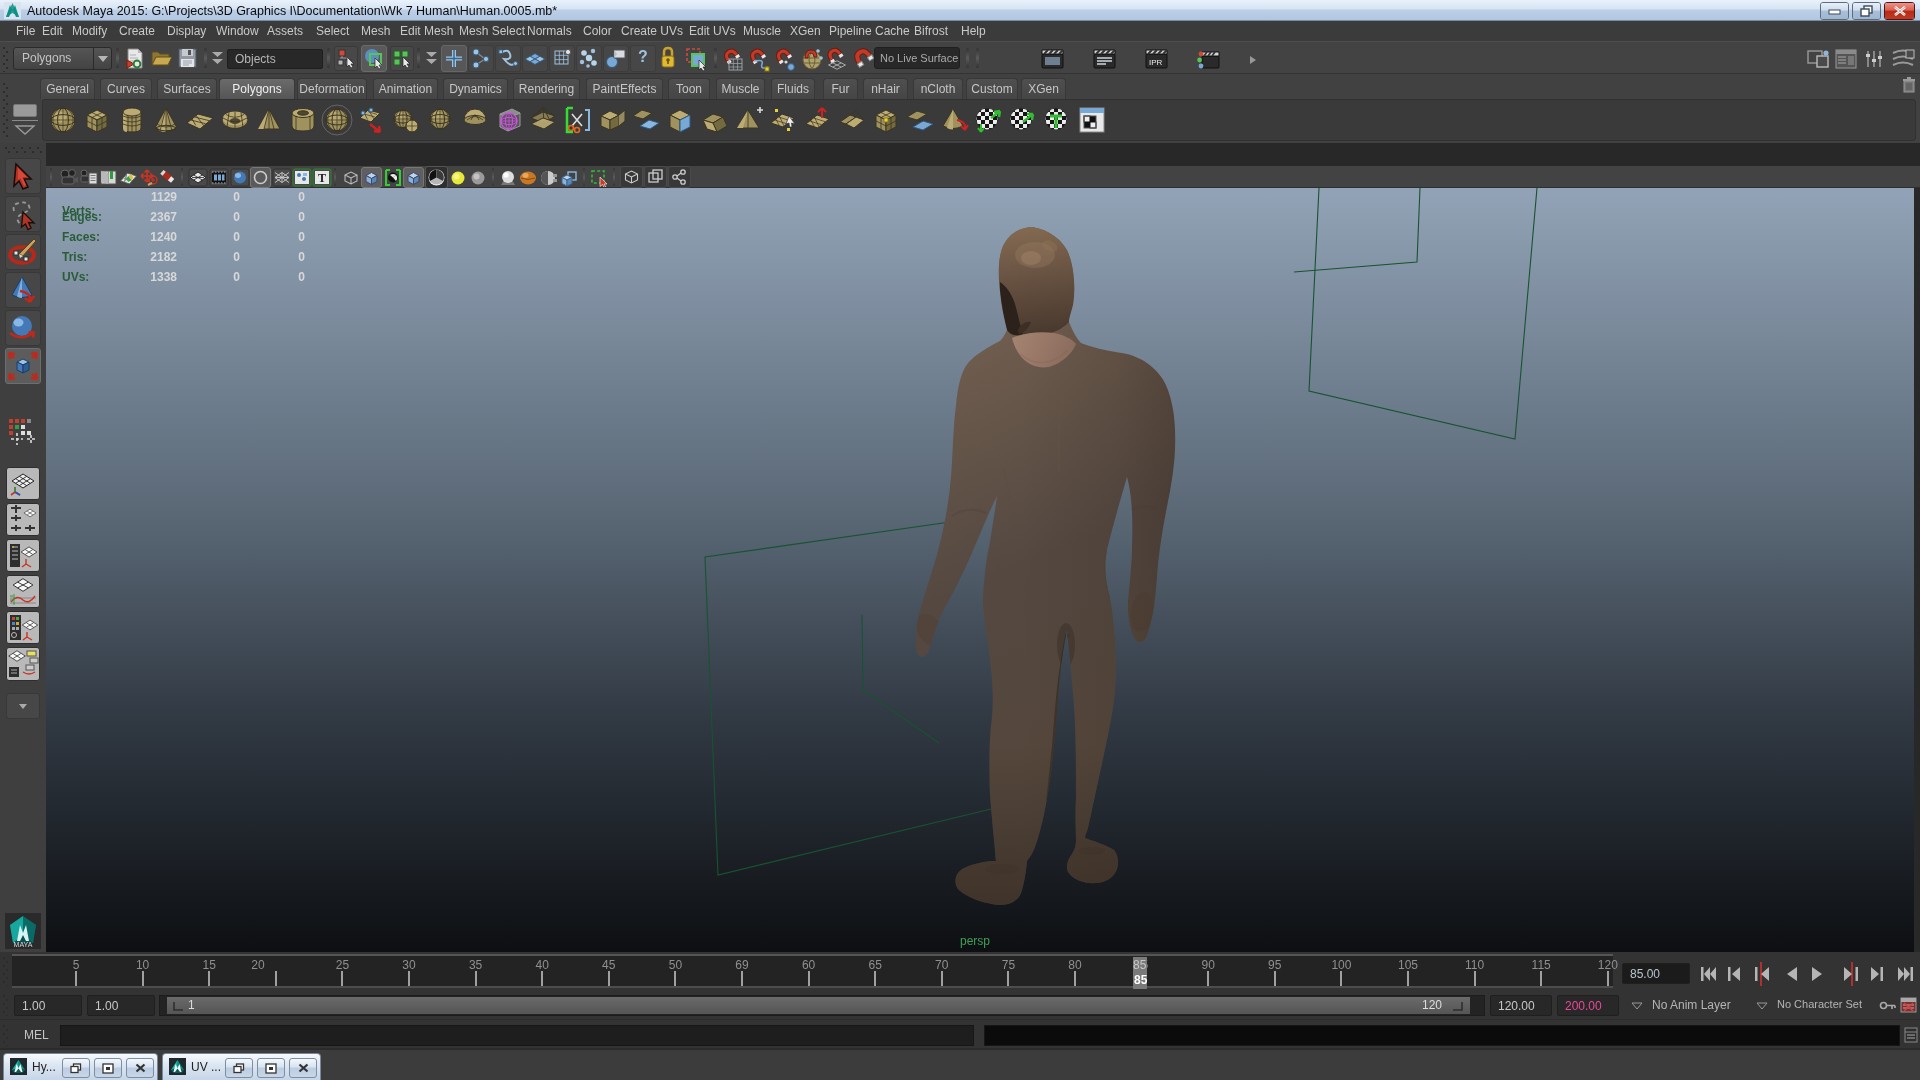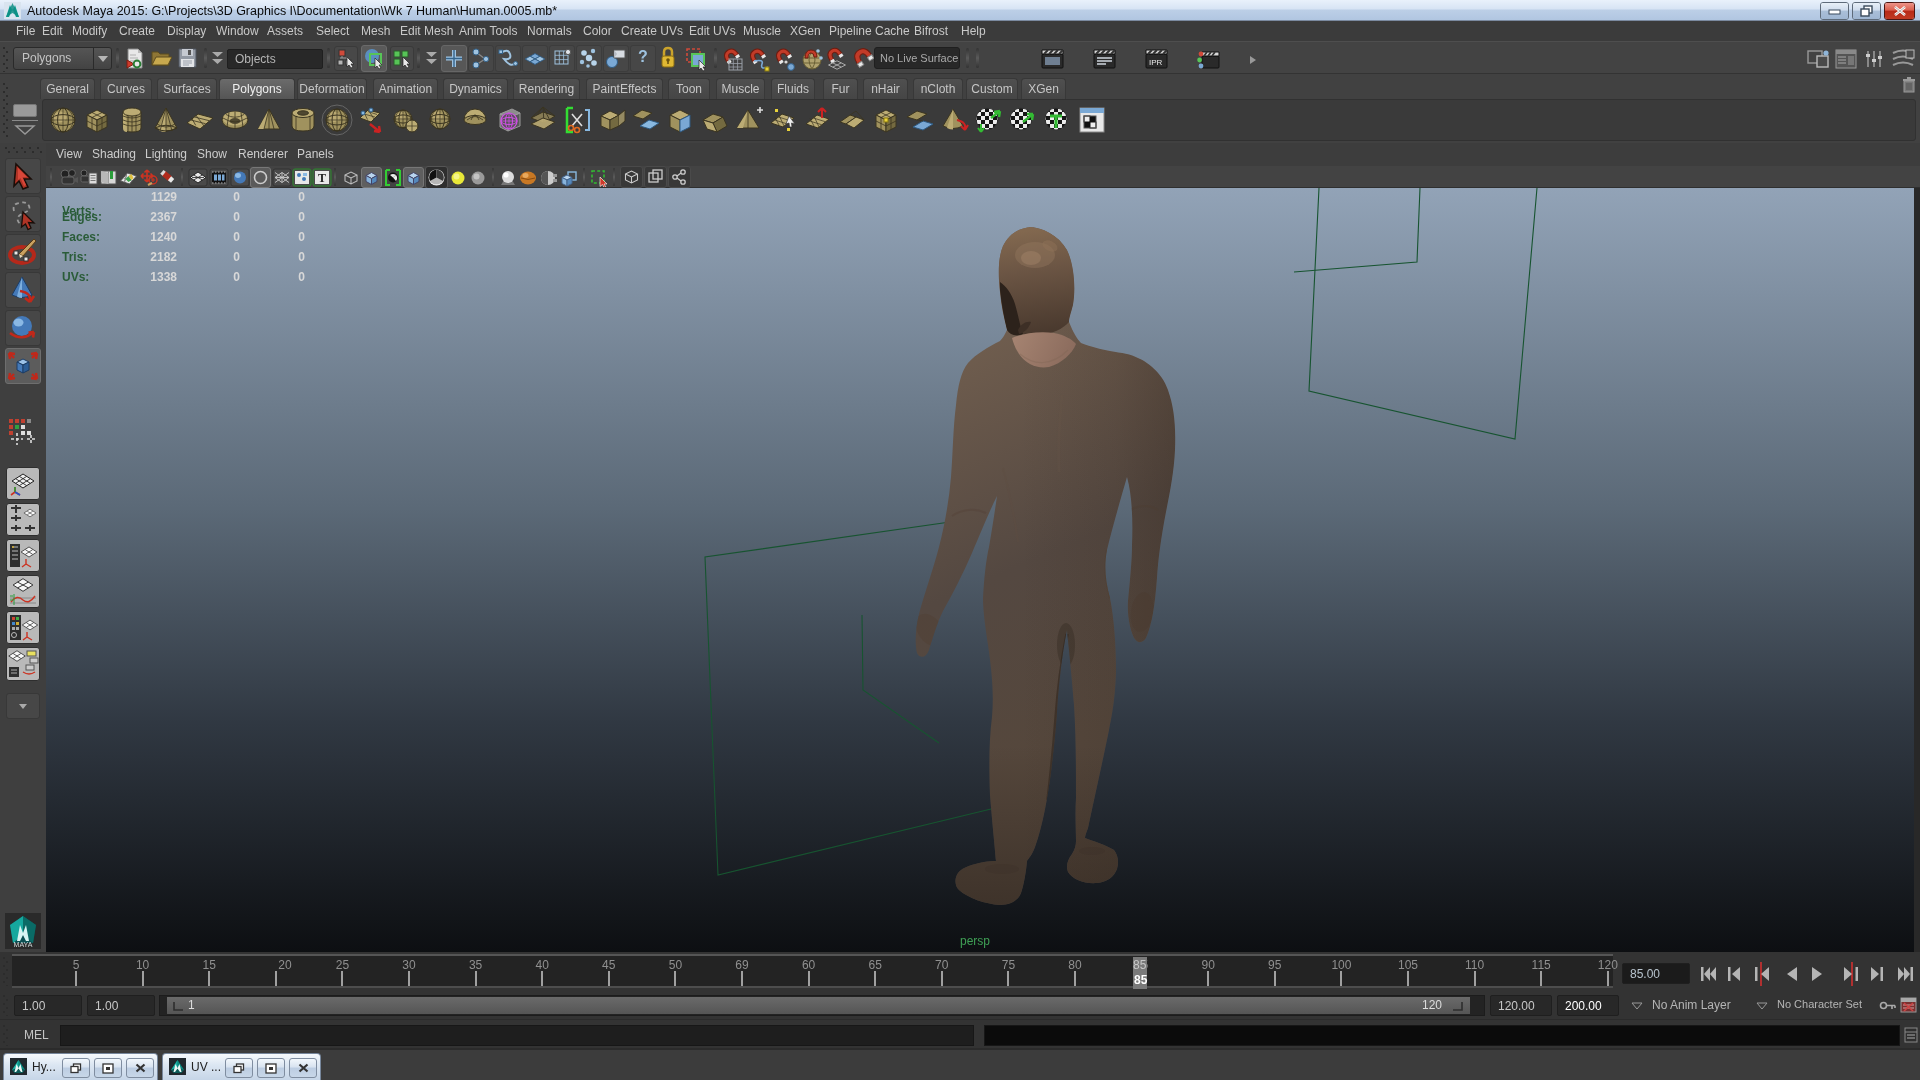"Anim Tools" span.menuitem { text: Anim Tools -> Mesh Select }
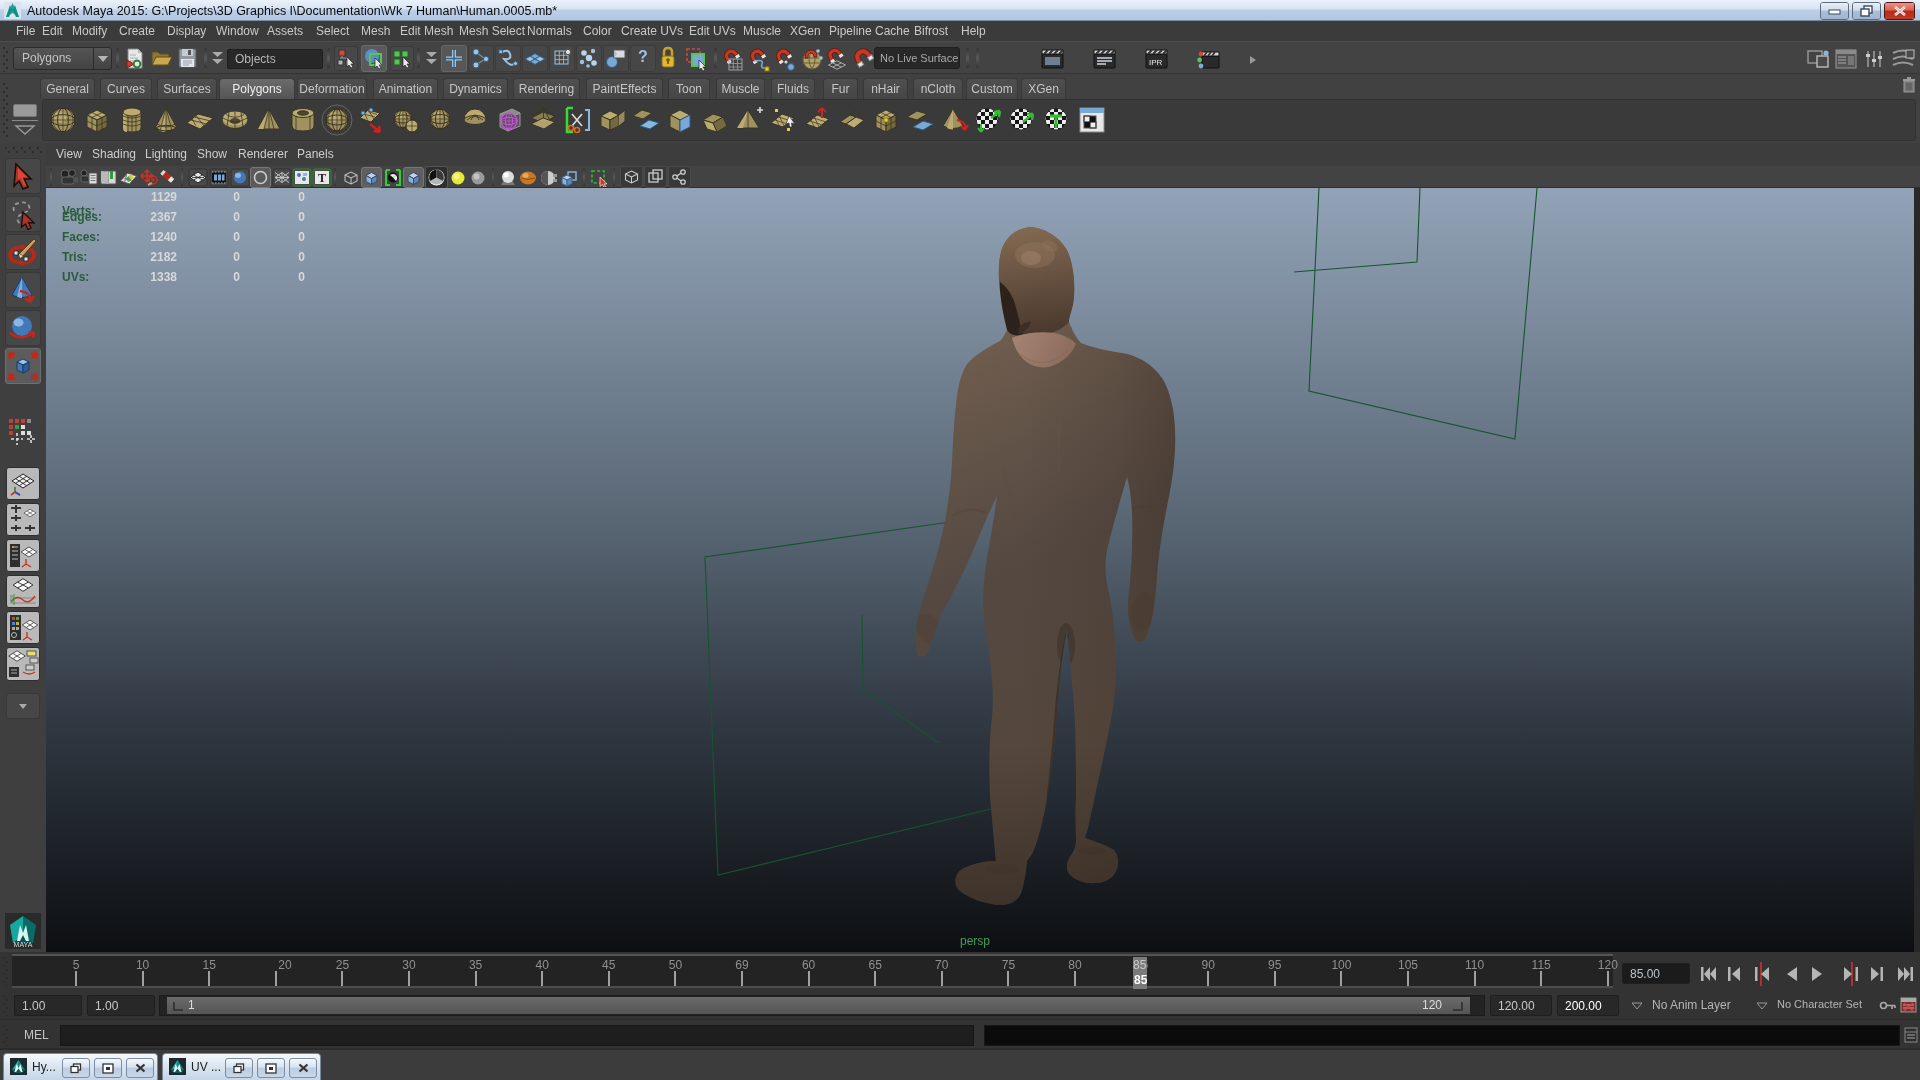"View" div { html: <div> <span>View</span> <span>Shading</span> <span>Lighting</span> <span>Show</span> <span>Renderer</span> <span>Panels</span> </div> -> none }
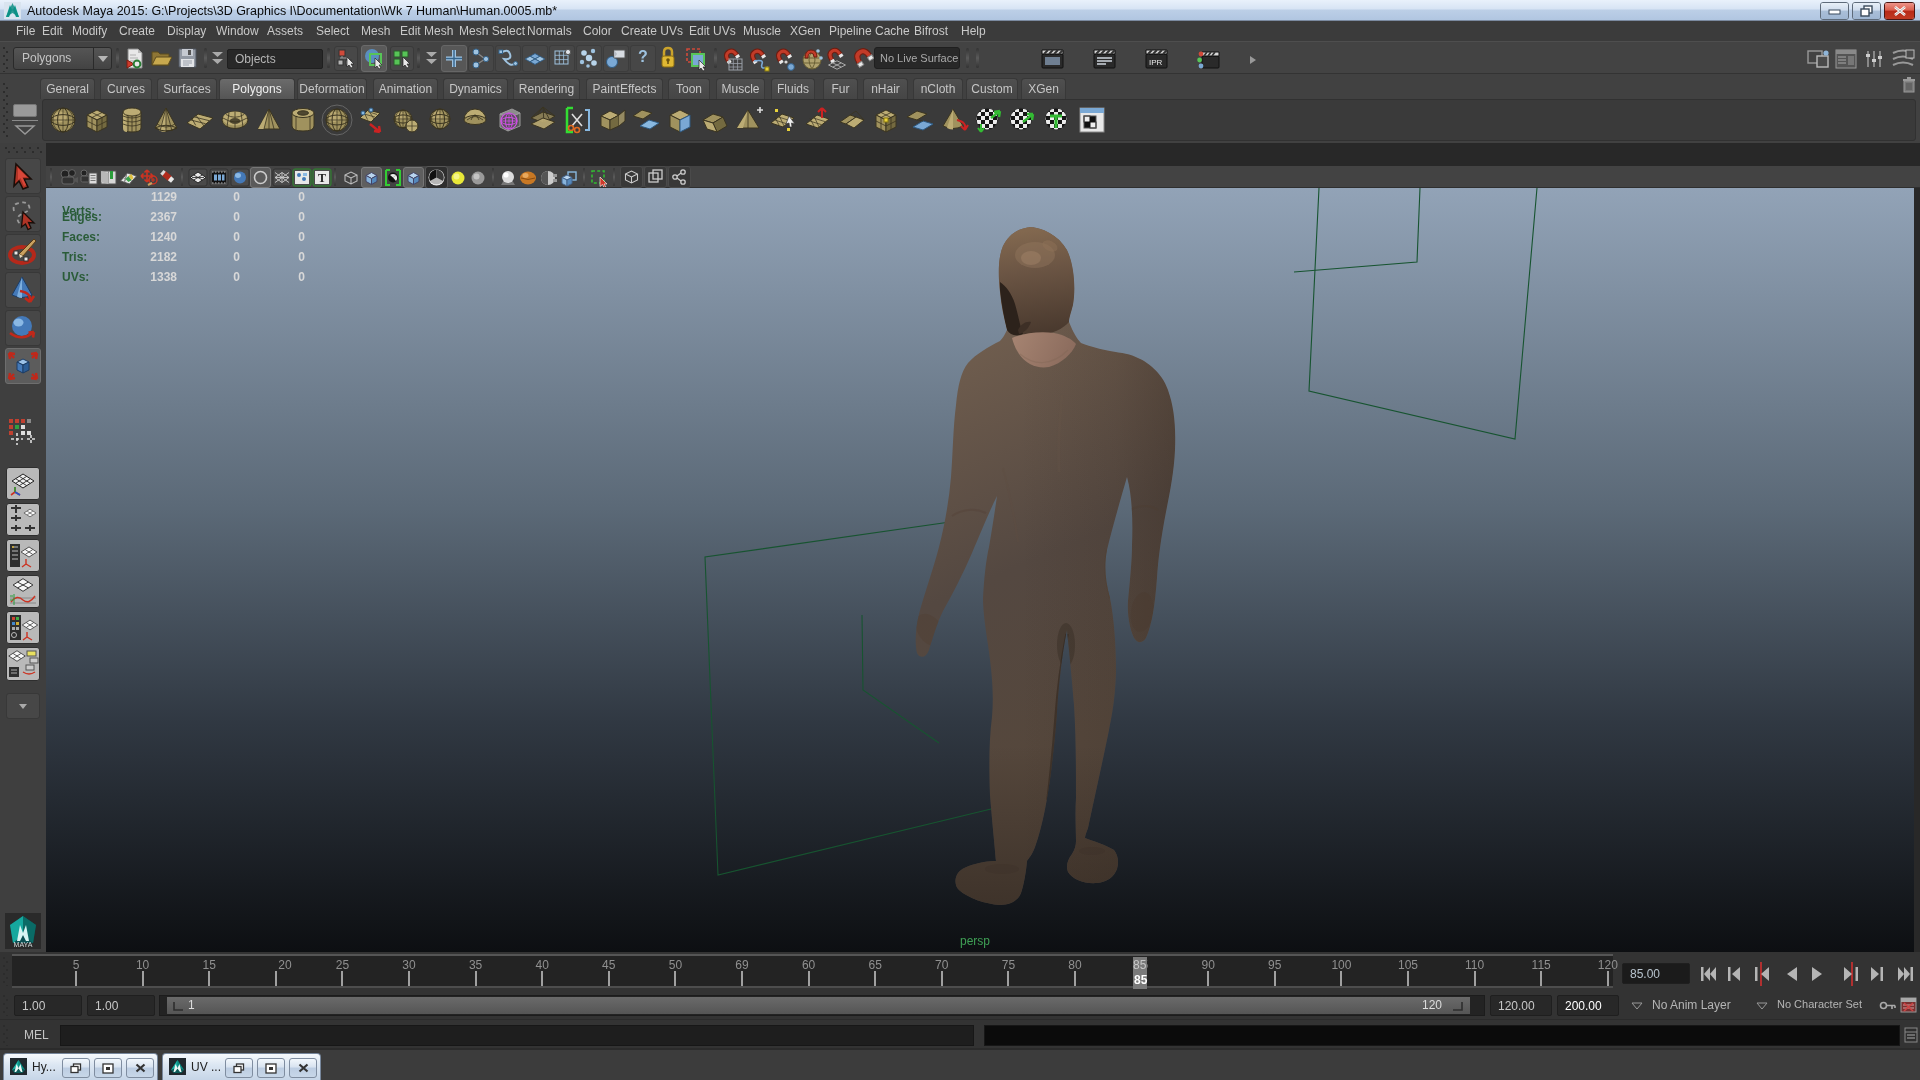"20" span.ticknum { left: 273px -> 246px }
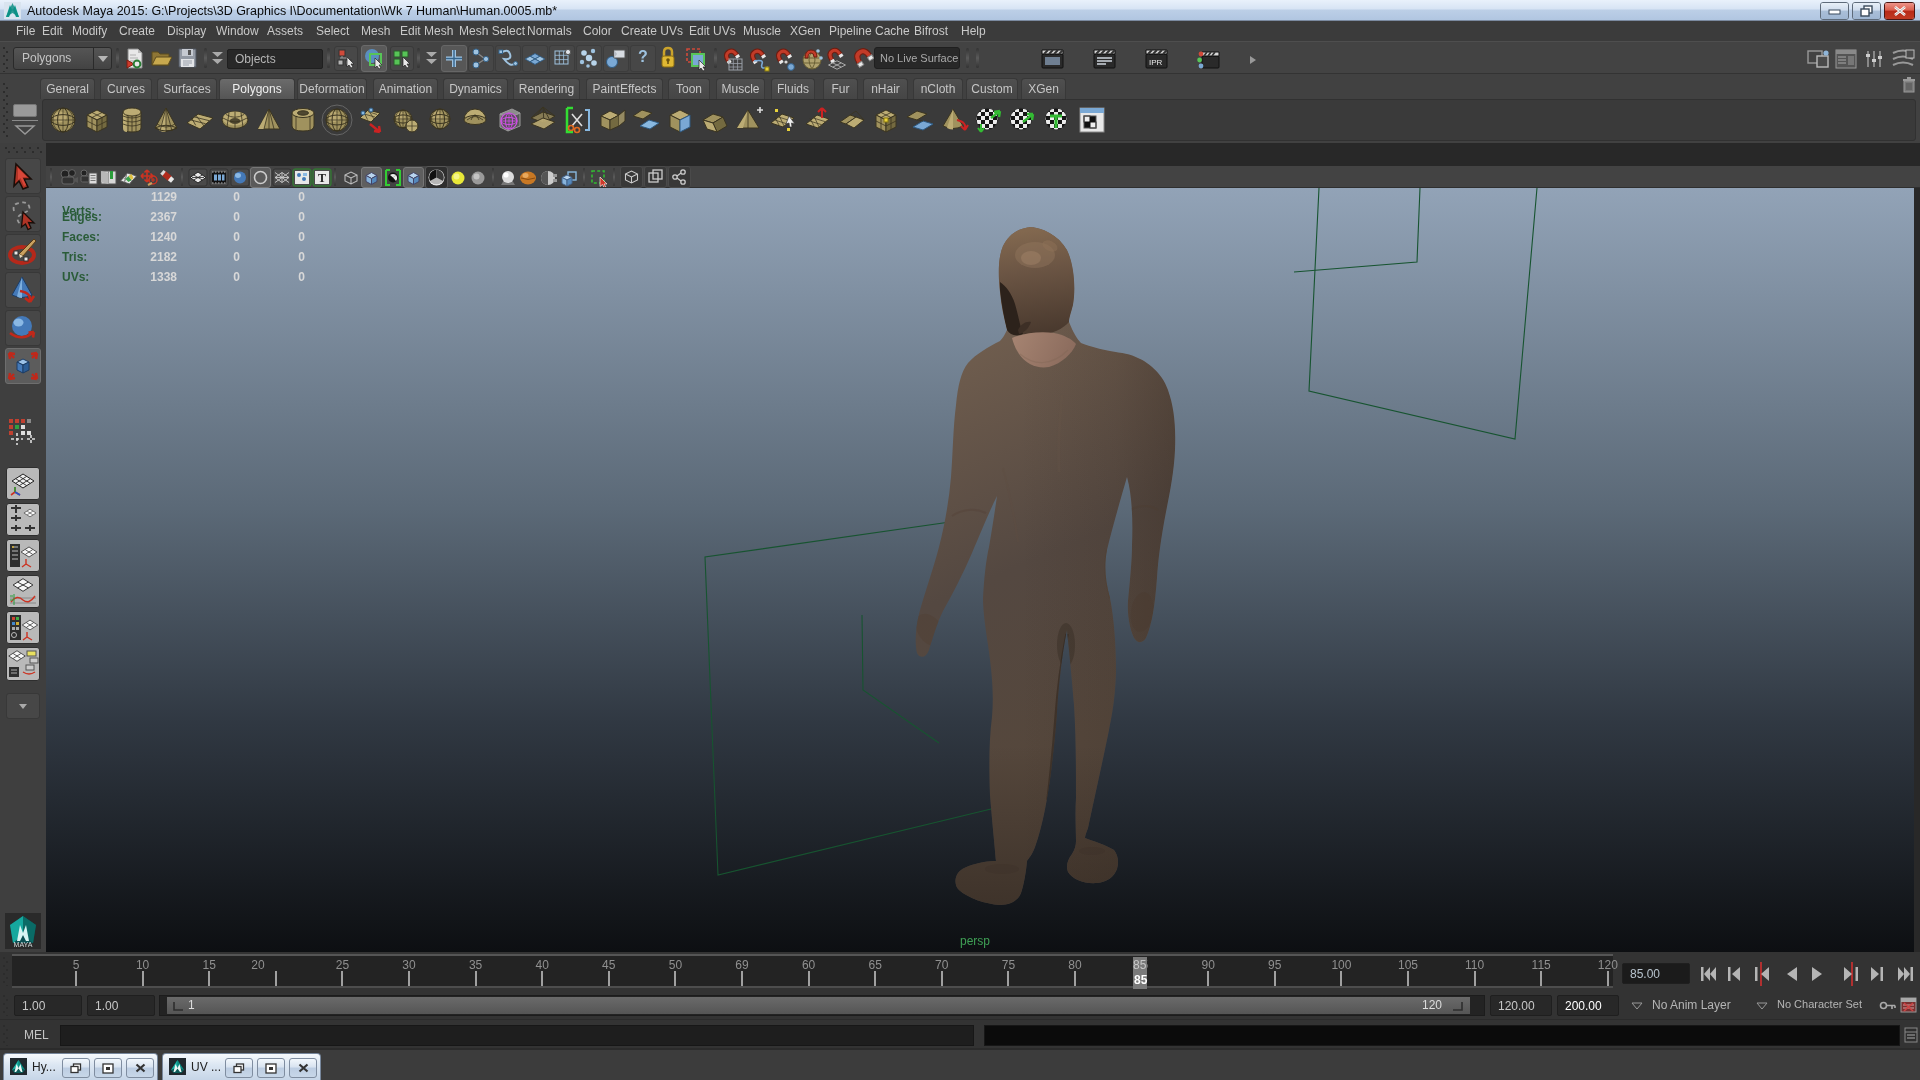"200.00" span.abs { color: #ffffff -> #ec4899 }
